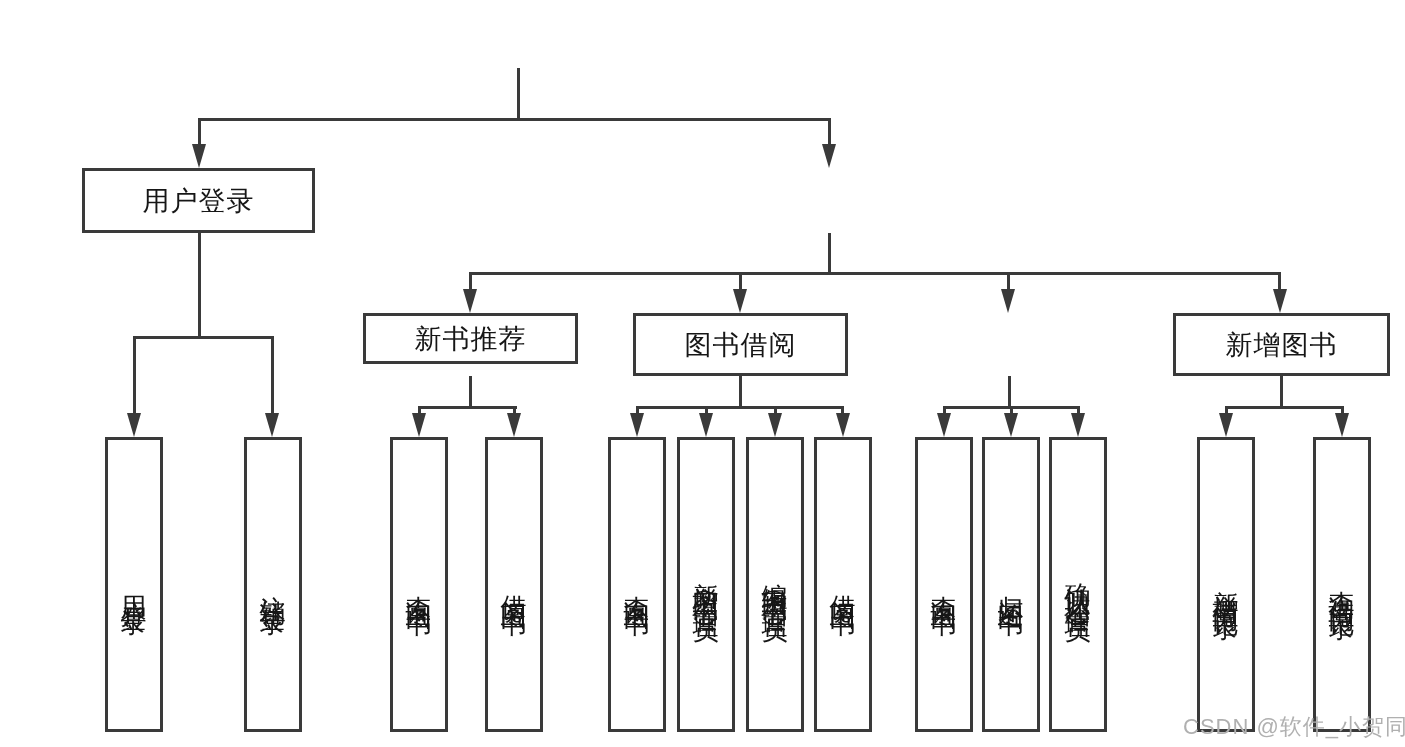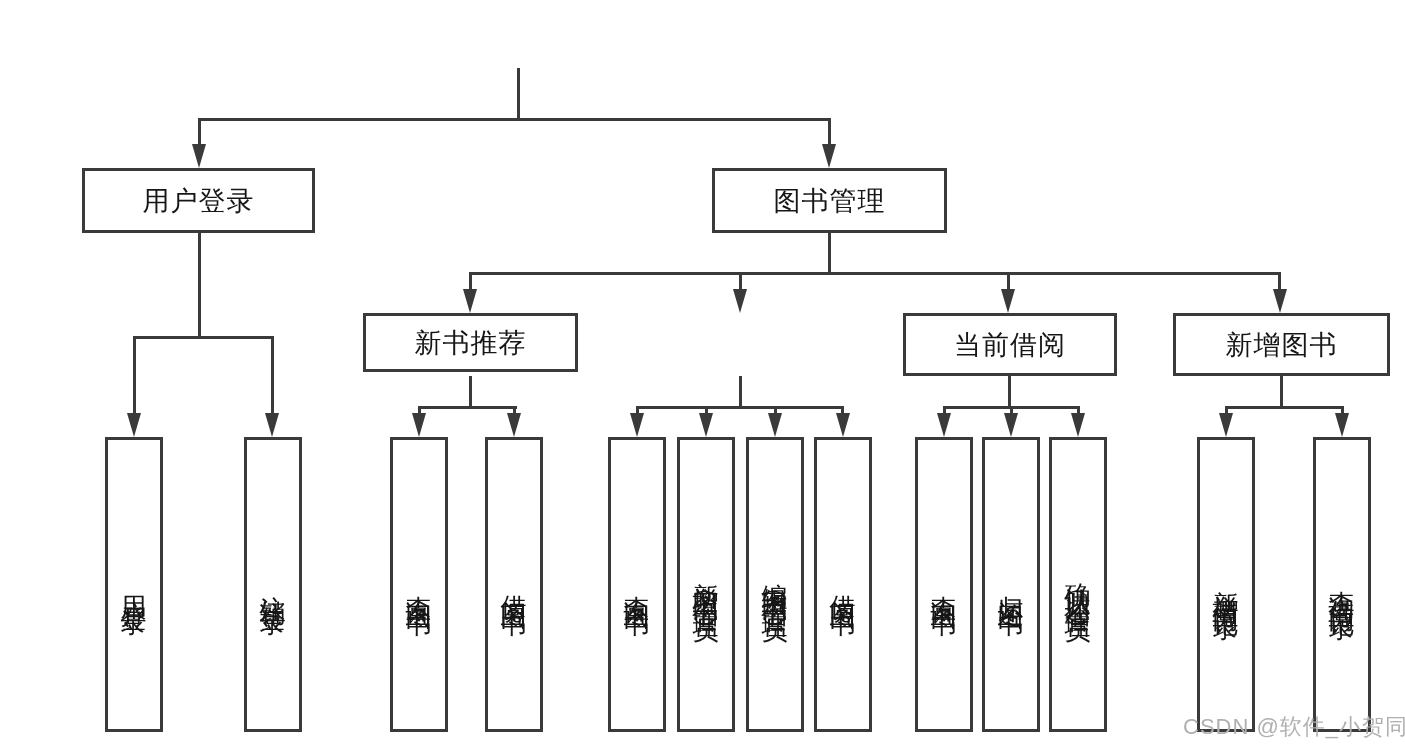"图书管理" div.box { html: <div>图书管理</div> -> none }
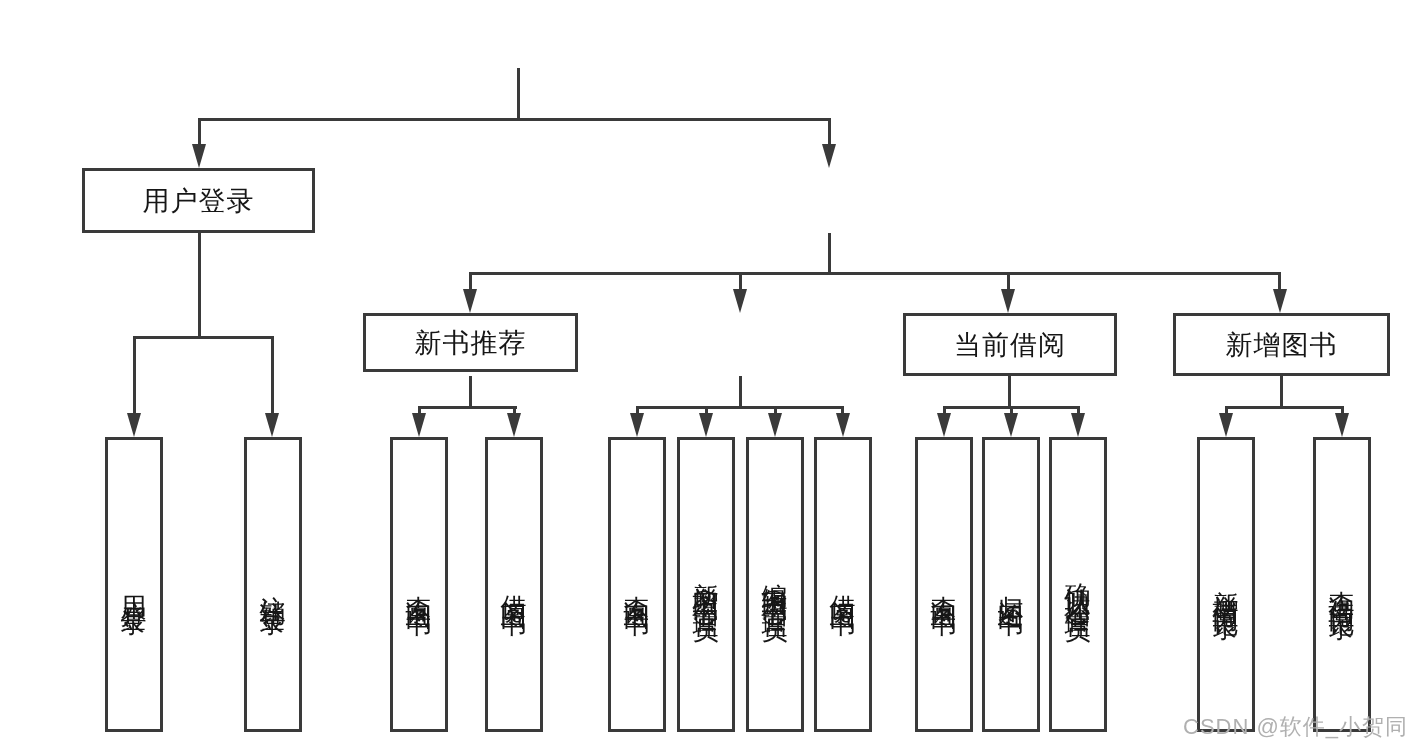"新书推荐" div.box { height: 59px -> 51px }
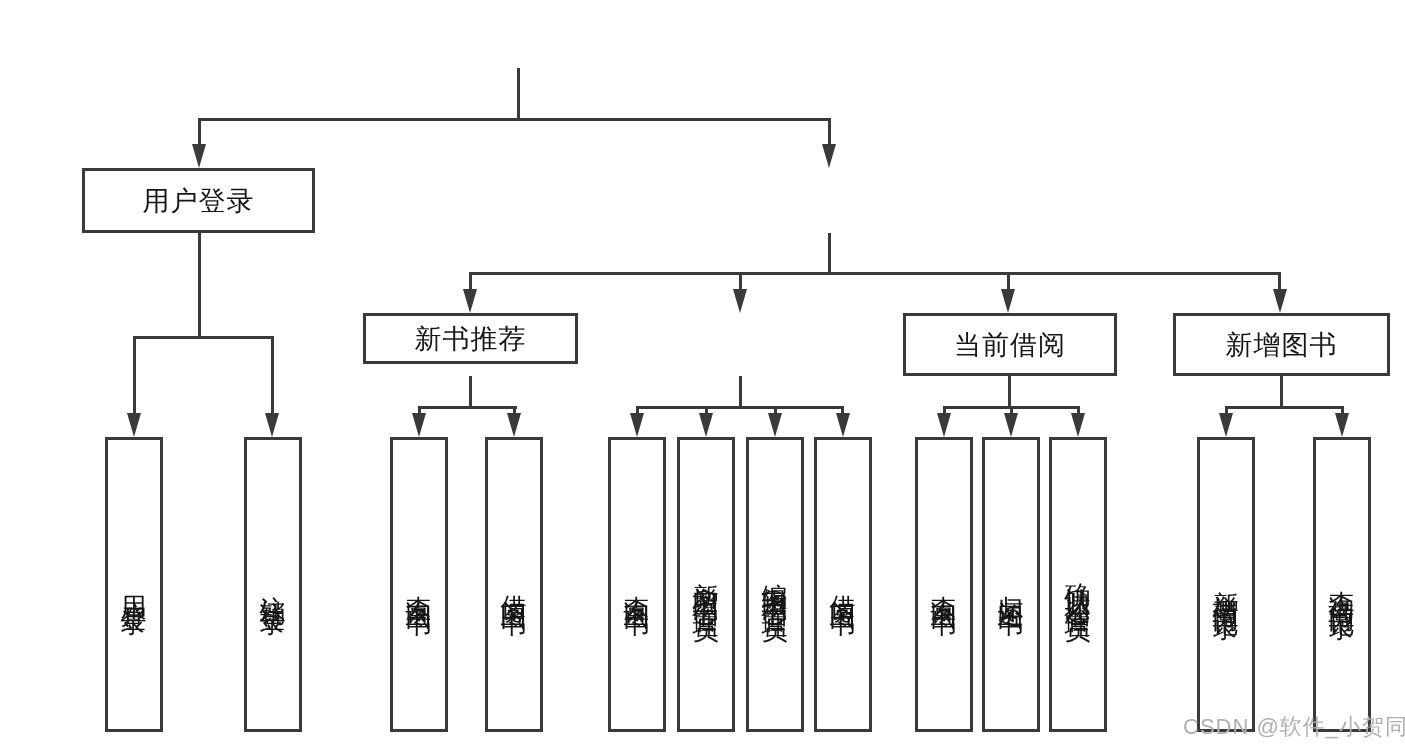"图书借阅" div.box { html: none -> <div>图书借阅</div> }
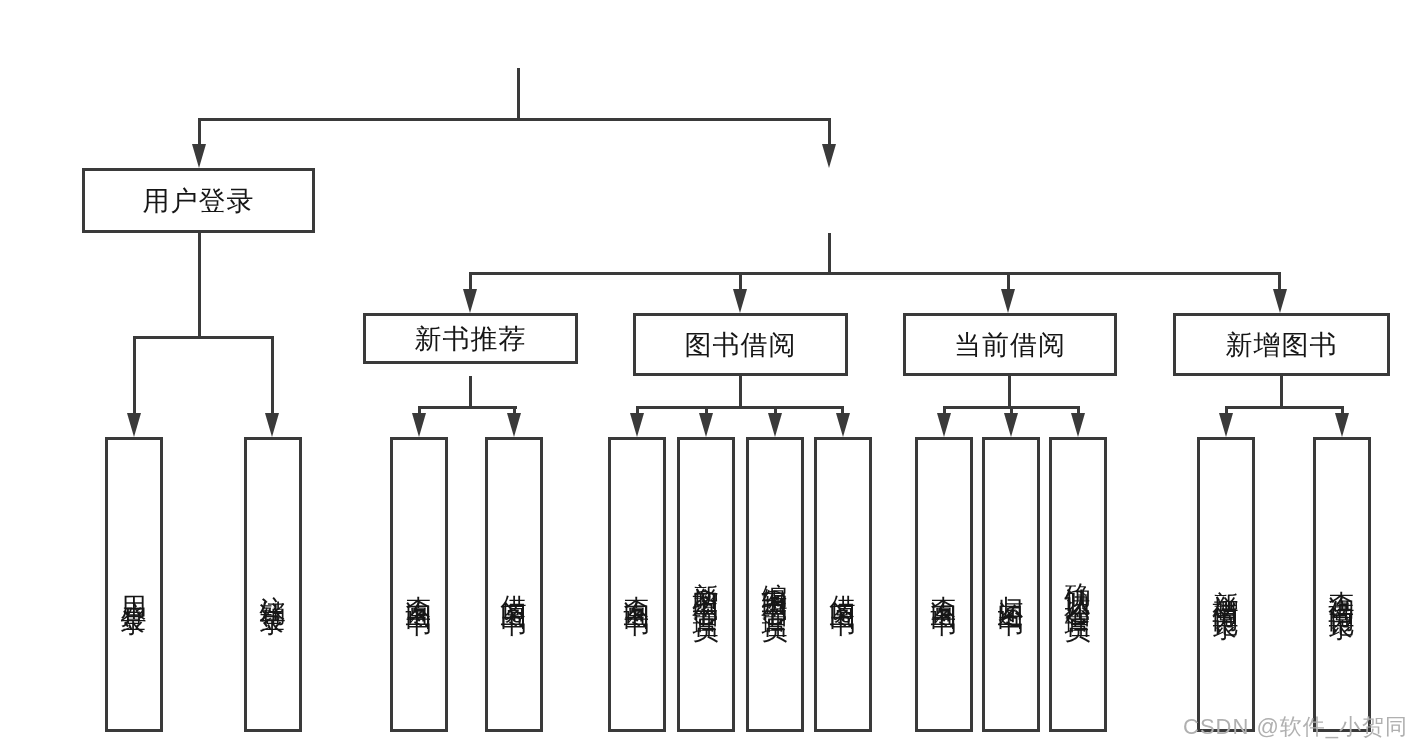"当前借阅" div.box { html: <div>当前借阅</div> -> none }
